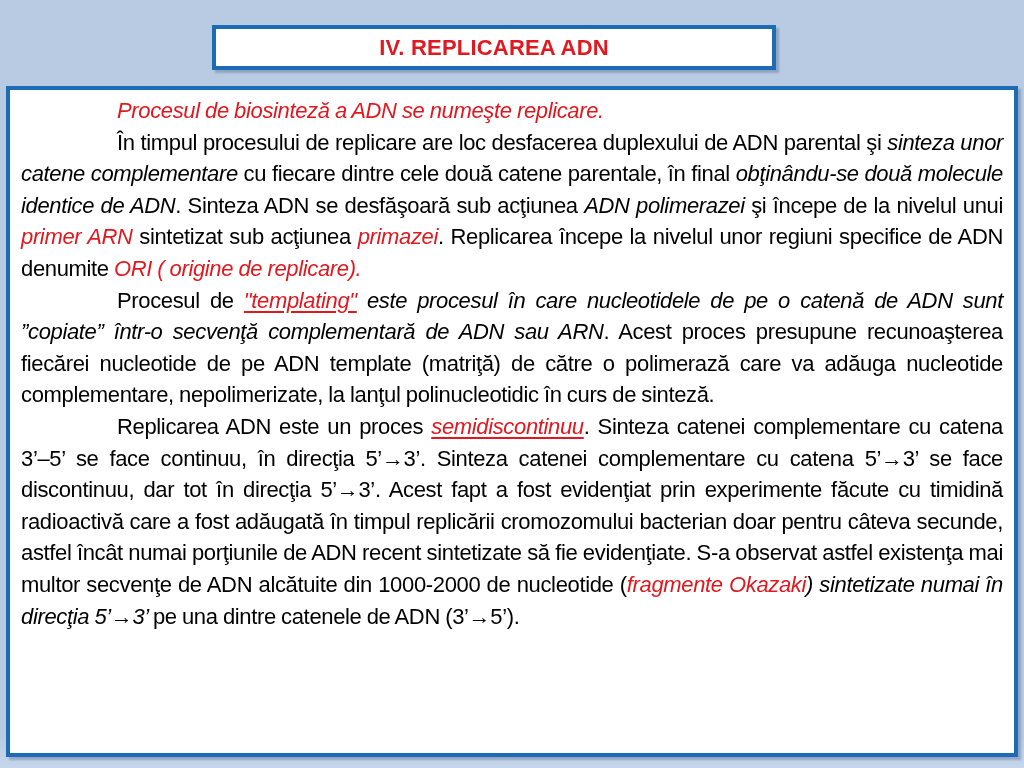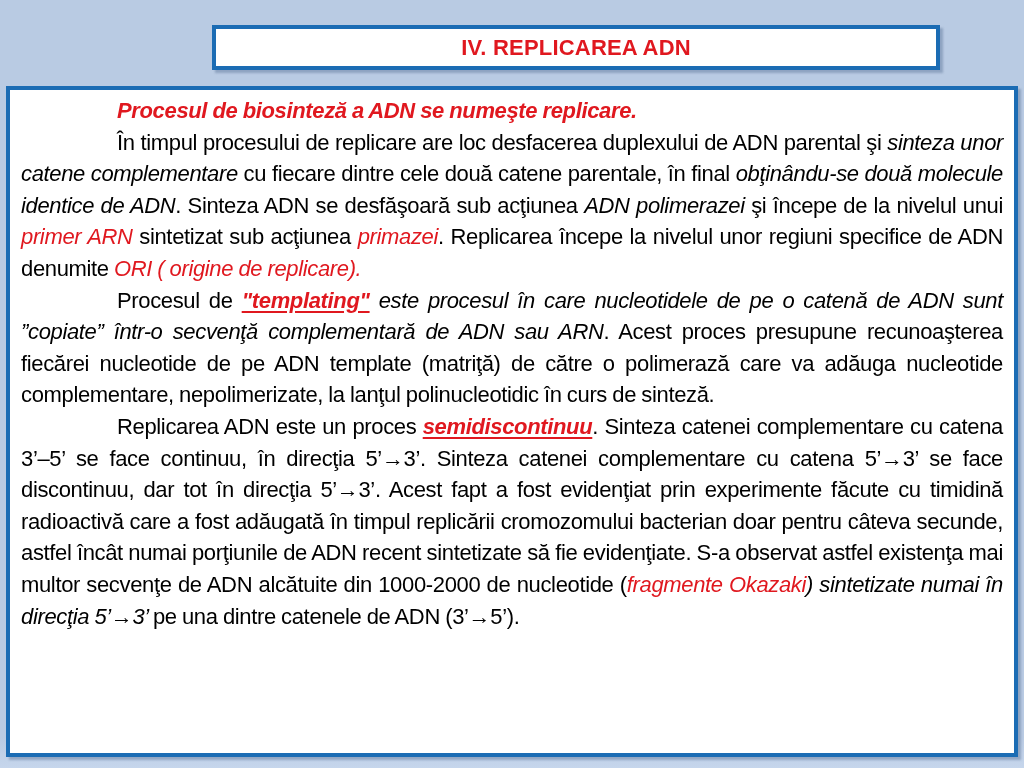"IV. REPLICAREA ADN" .title-box { width: 728px -> 564px }
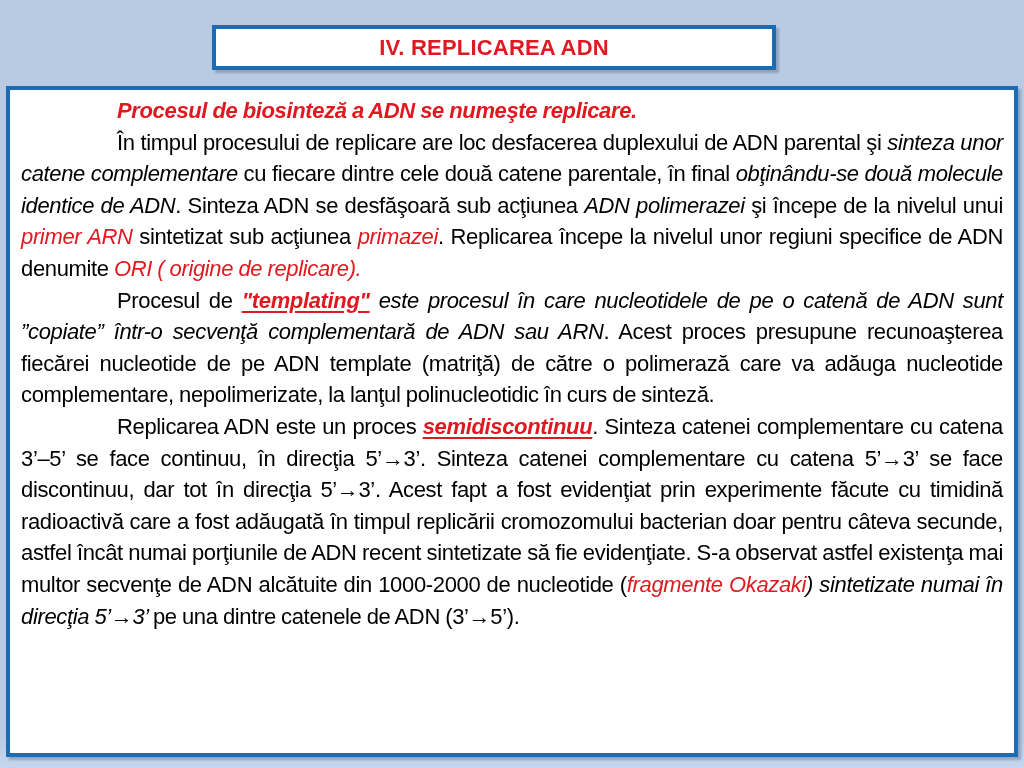"Procesul de biosinteză a ADN" .bold { font-weight: bold -> normal }
